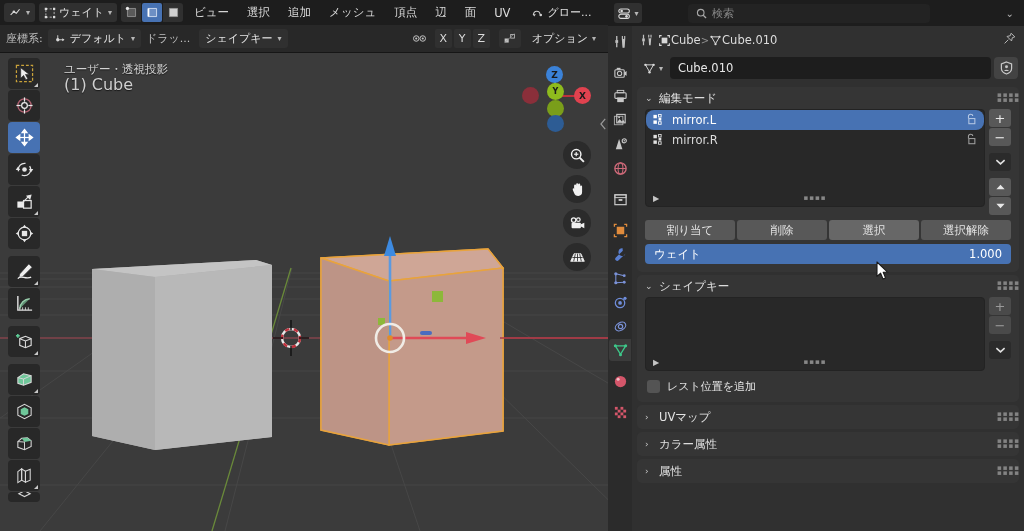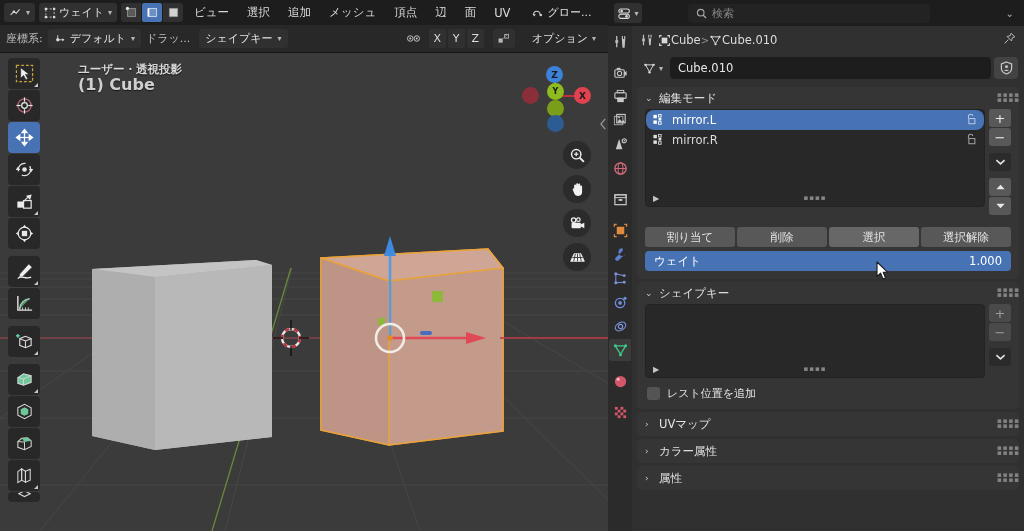"オプション" div.hbtn { margin-left: 6px -> none }
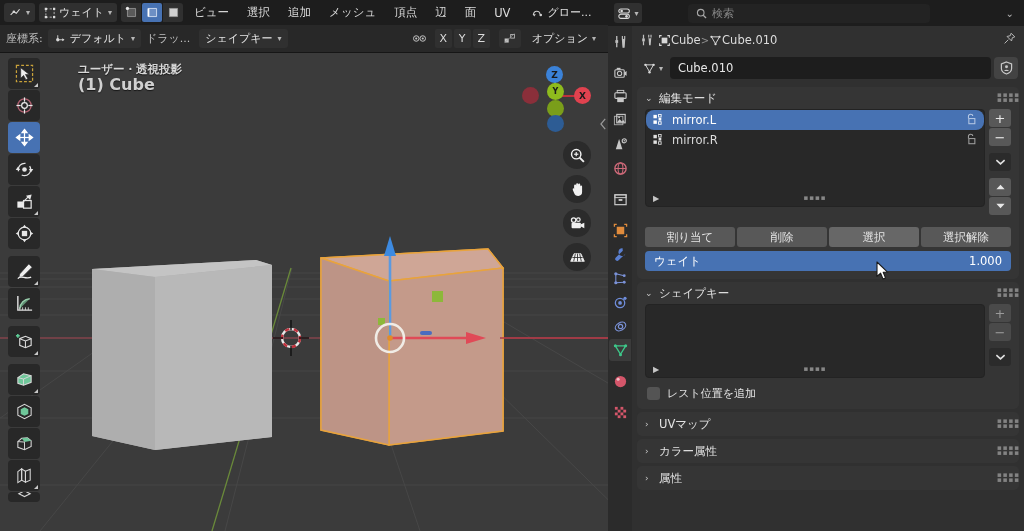"ユーザー・透視投影" .vp-text { font-weight: bold -> none; left: 78px -> 64px }
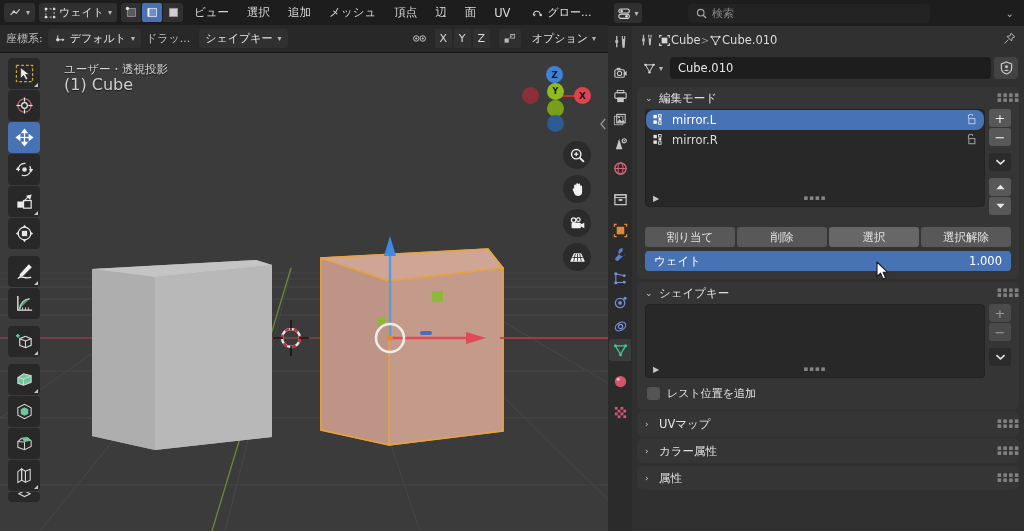"割り当て" .btnrow { margin-top: 12px -> 5px }
